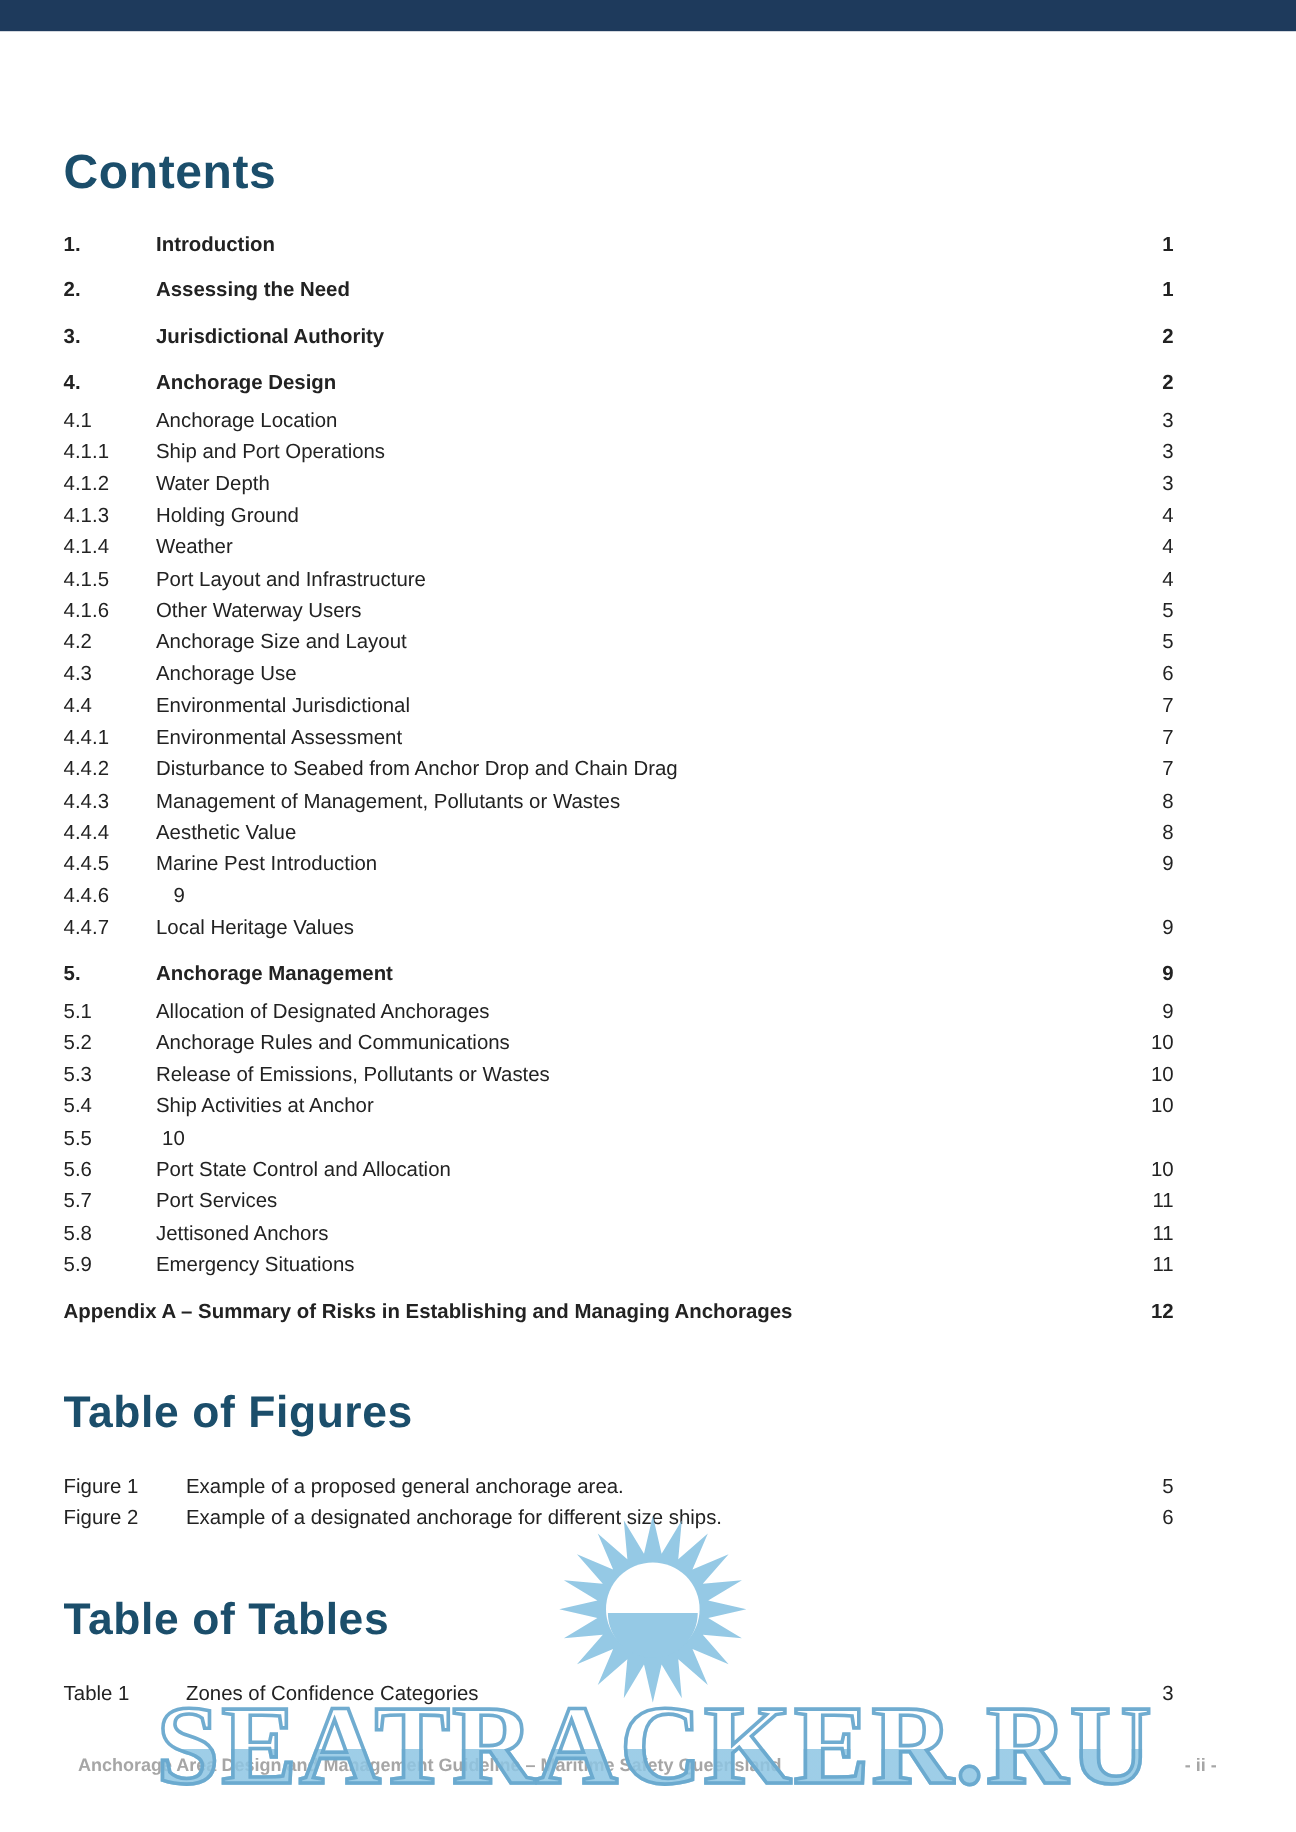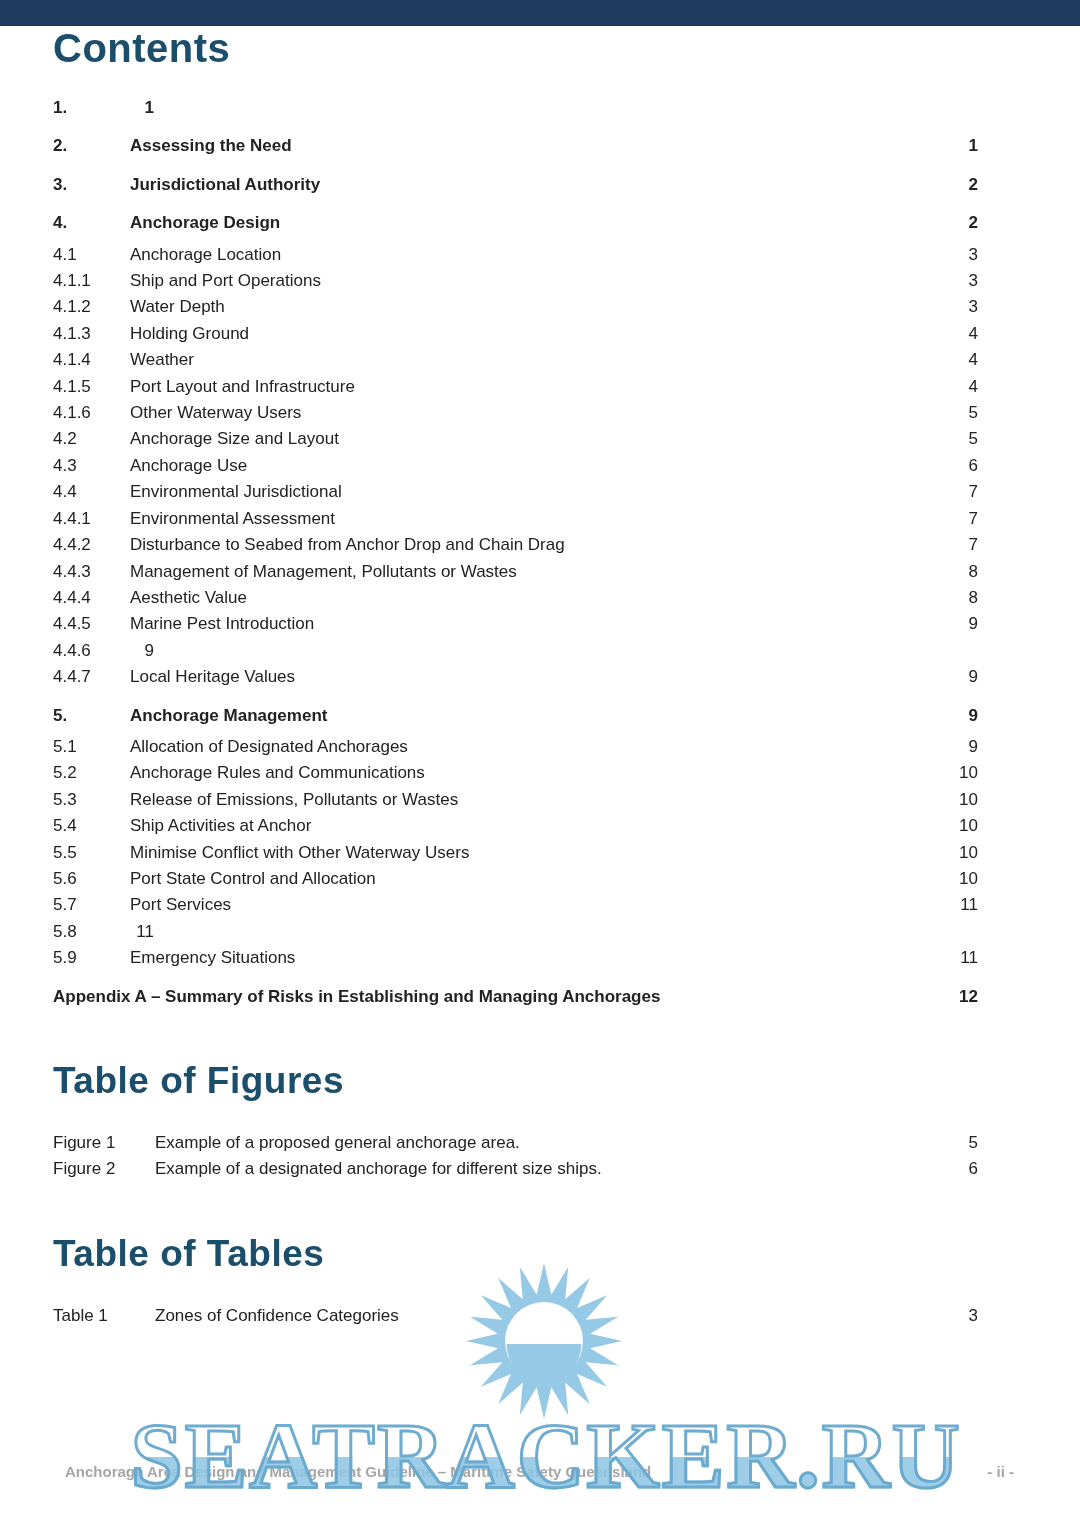"Contents" #contents-heading { margin-top: none -> 96px }
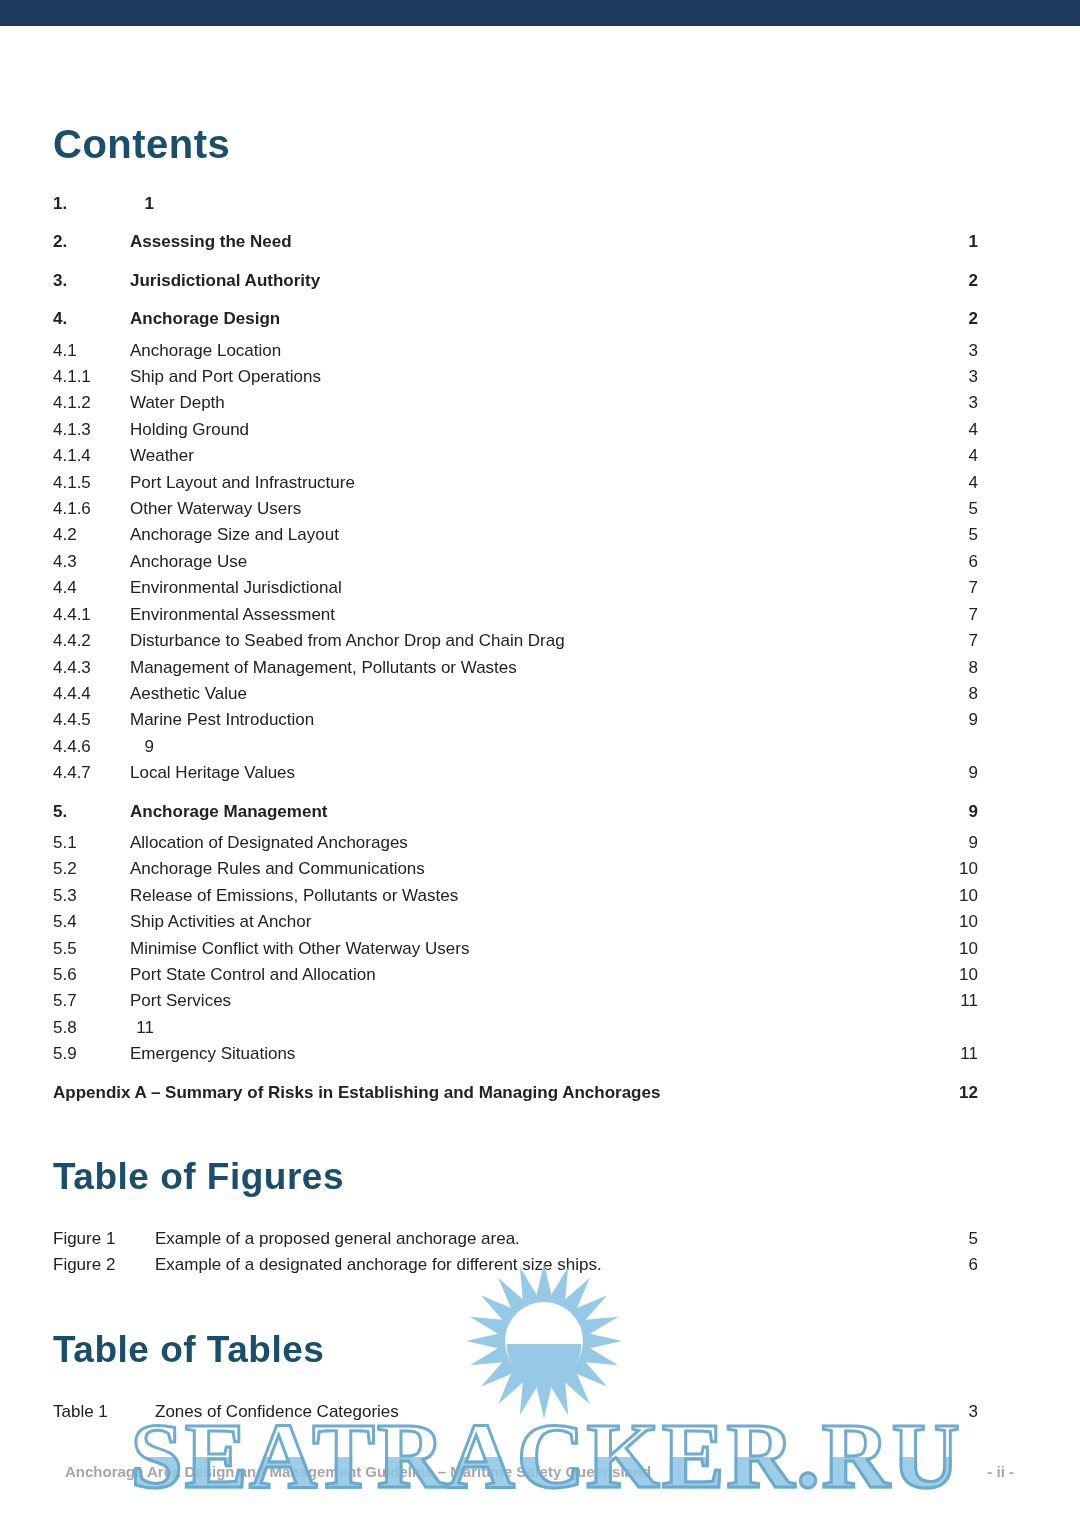"Introduction" span.title { html: none -> <span>Introduction</span> }
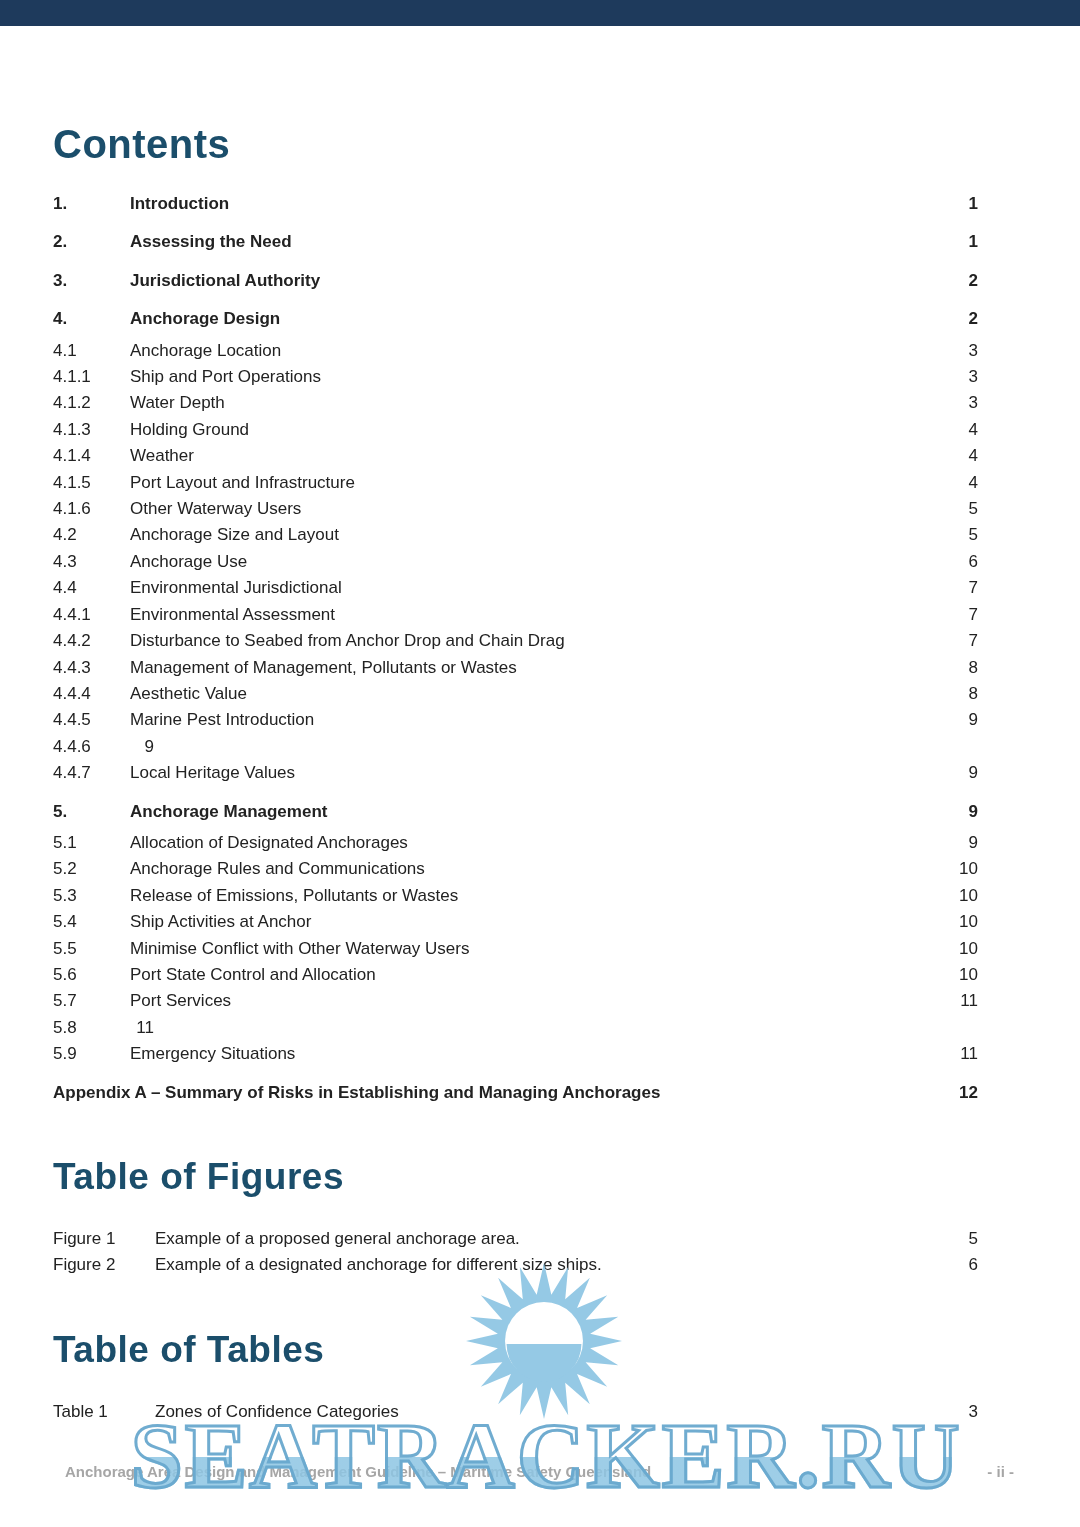"Minimise Conflict with Other Waterway" span.title { html: <span>Minimise Conflict with Other Waterway Users</span> -> none }
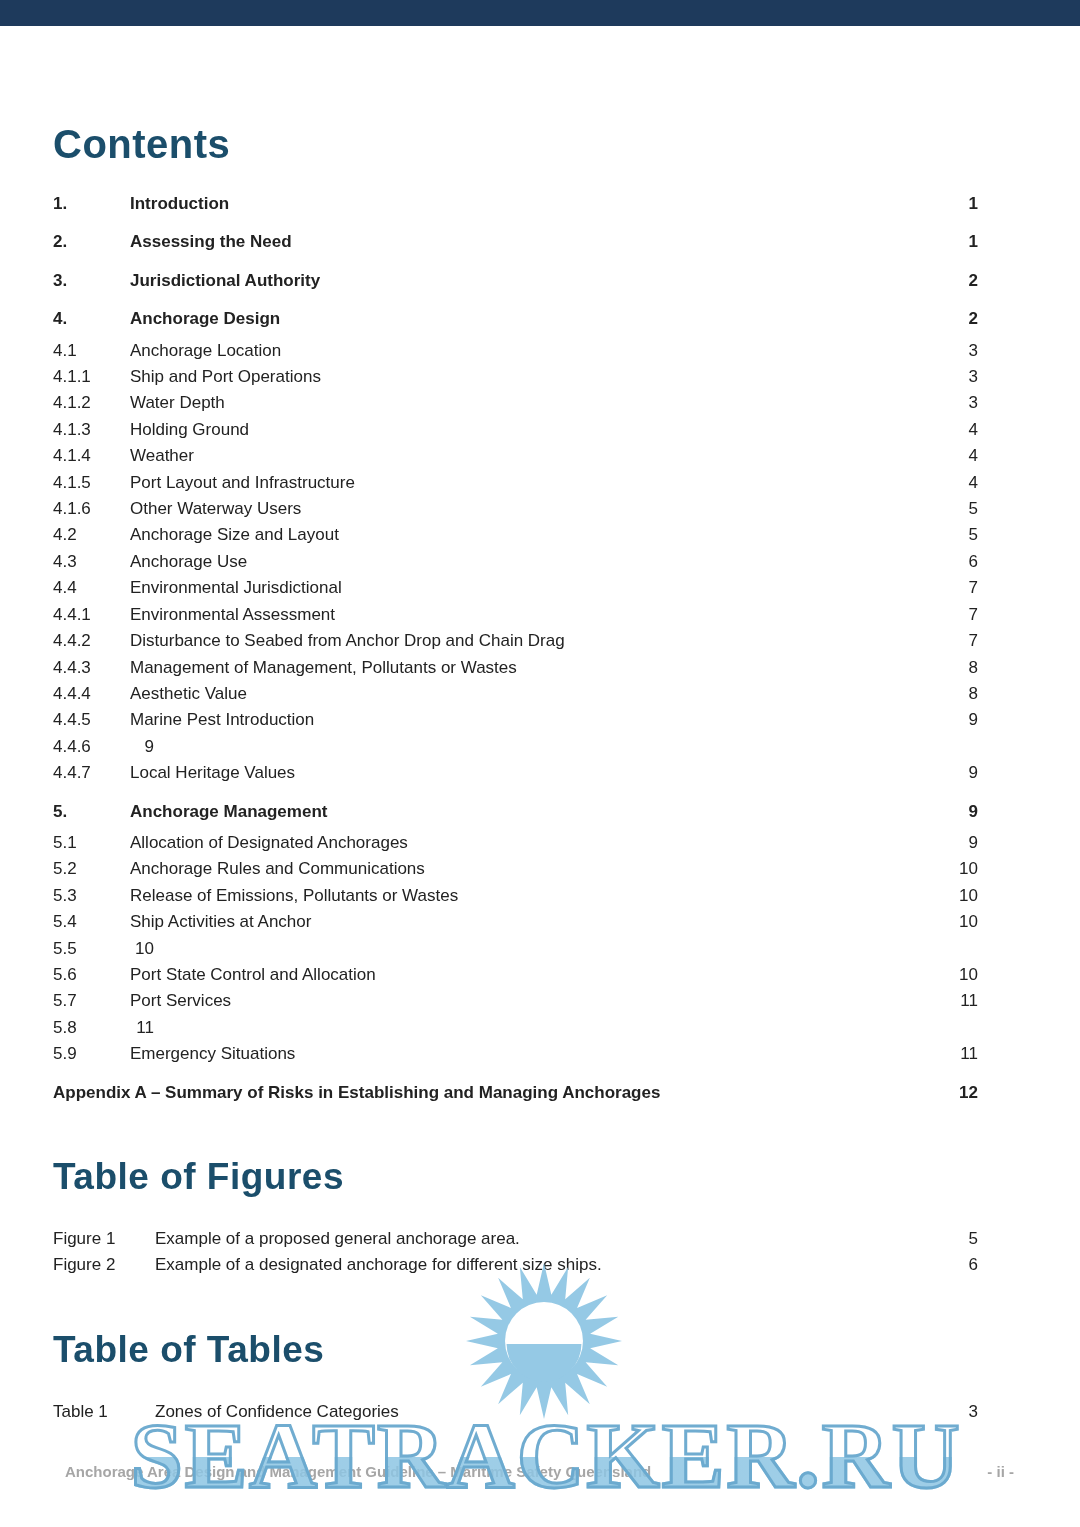"Jettisoned Anchors" span.title { html: none -> <span>Jettisoned Anchors</span> }
